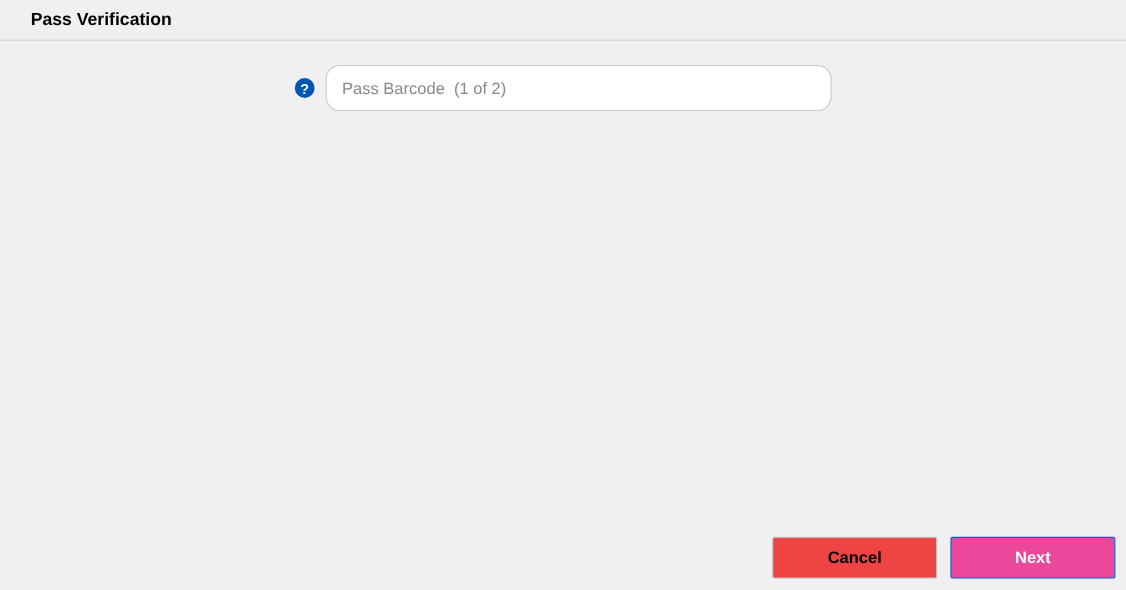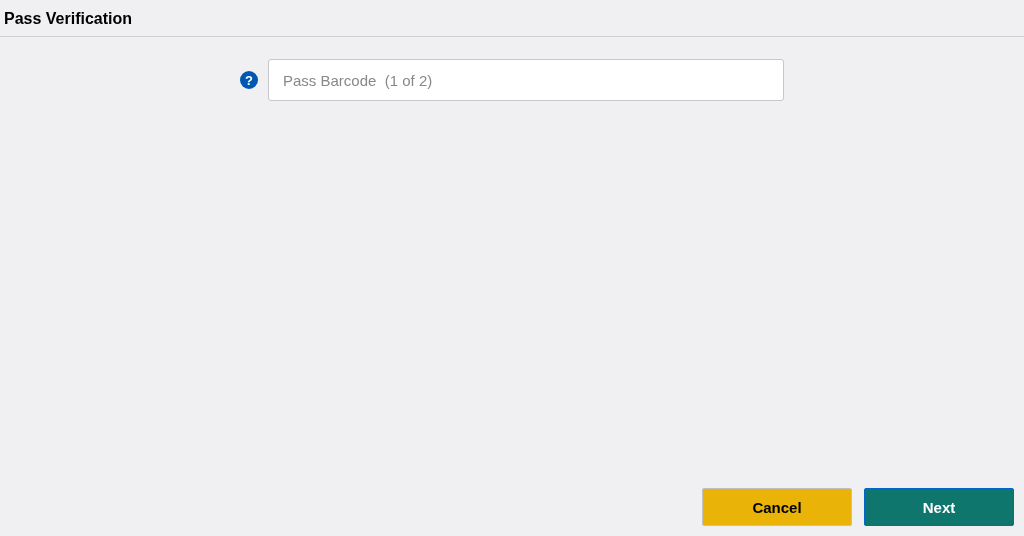"Pass Verification" .header { padding: 10px 12px 8px 4px -> 10px 12px 8px 28px }
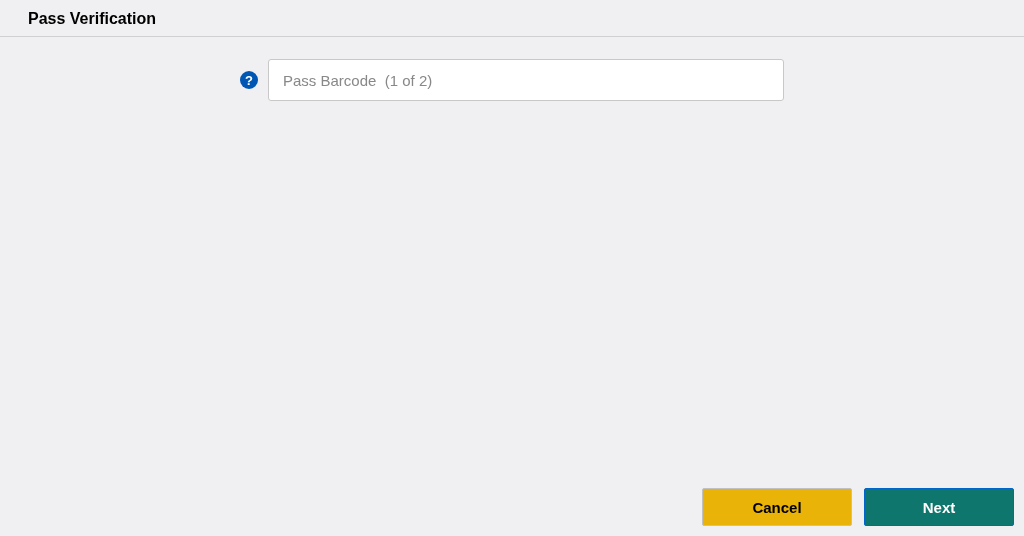"Pass Barcode (1 of 2)" .barcode-input { border-radius: 3px -> 13px; width: 516px -> 460px }
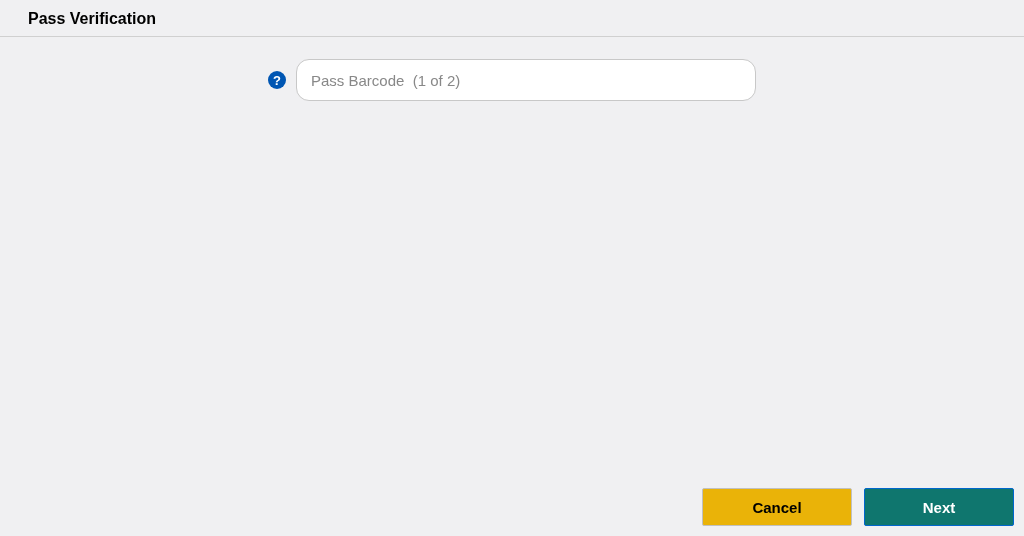"Cancel" .btn-cancel { background: #eab308 -> #ef4444 }
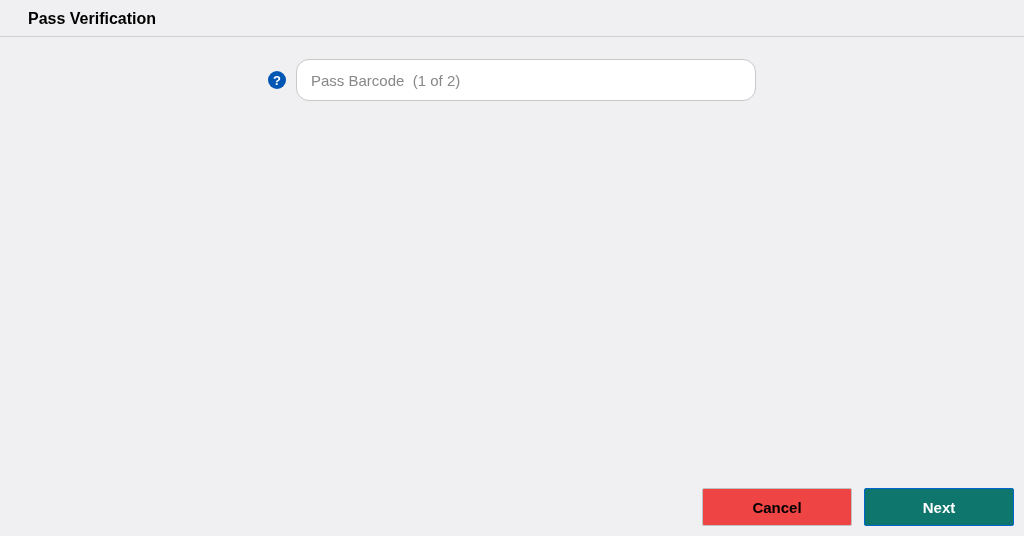"Next" .btn-next { background: #0f766e -> #ec4899 }
